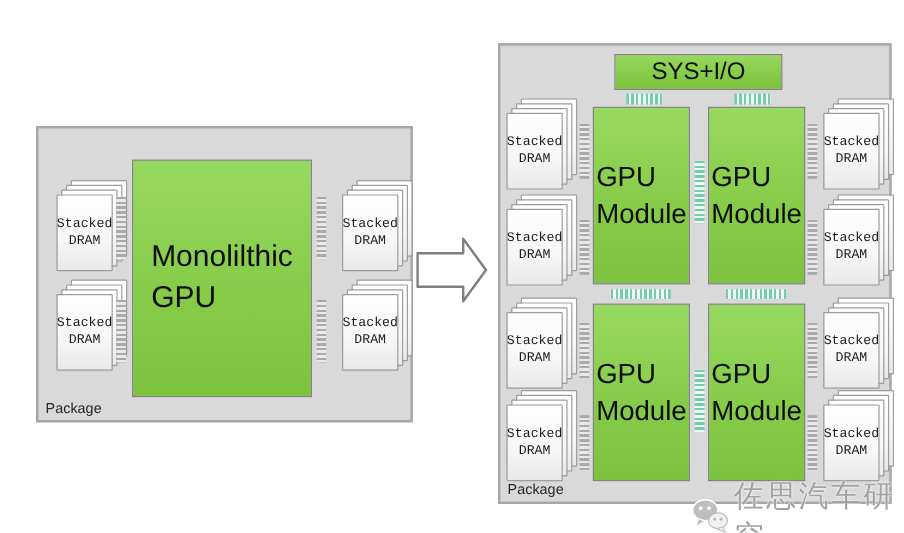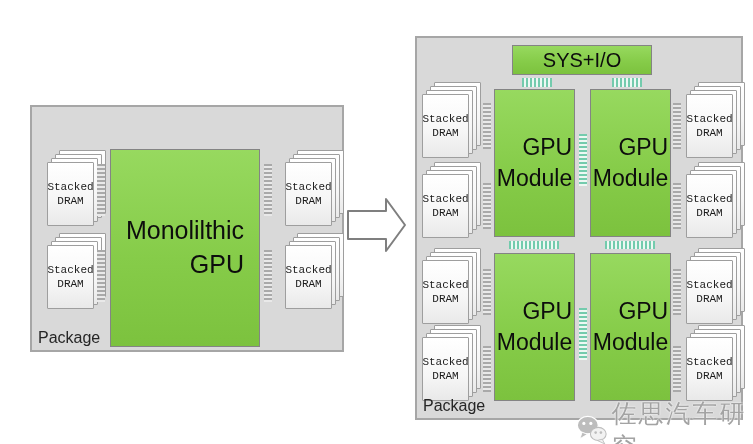"SYS+I/O" .green-box { text-align: right -> left }
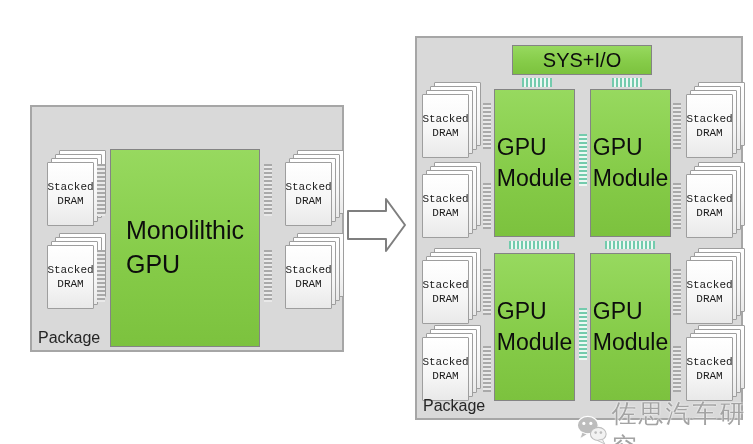"Monolilthic" div.green-box { top: 42px -> 26px }
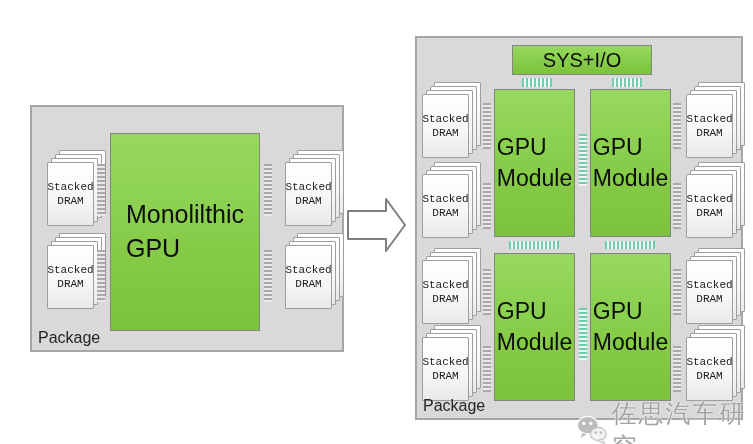"Package" .pkg-label { font-size: 16px -> 12px }
